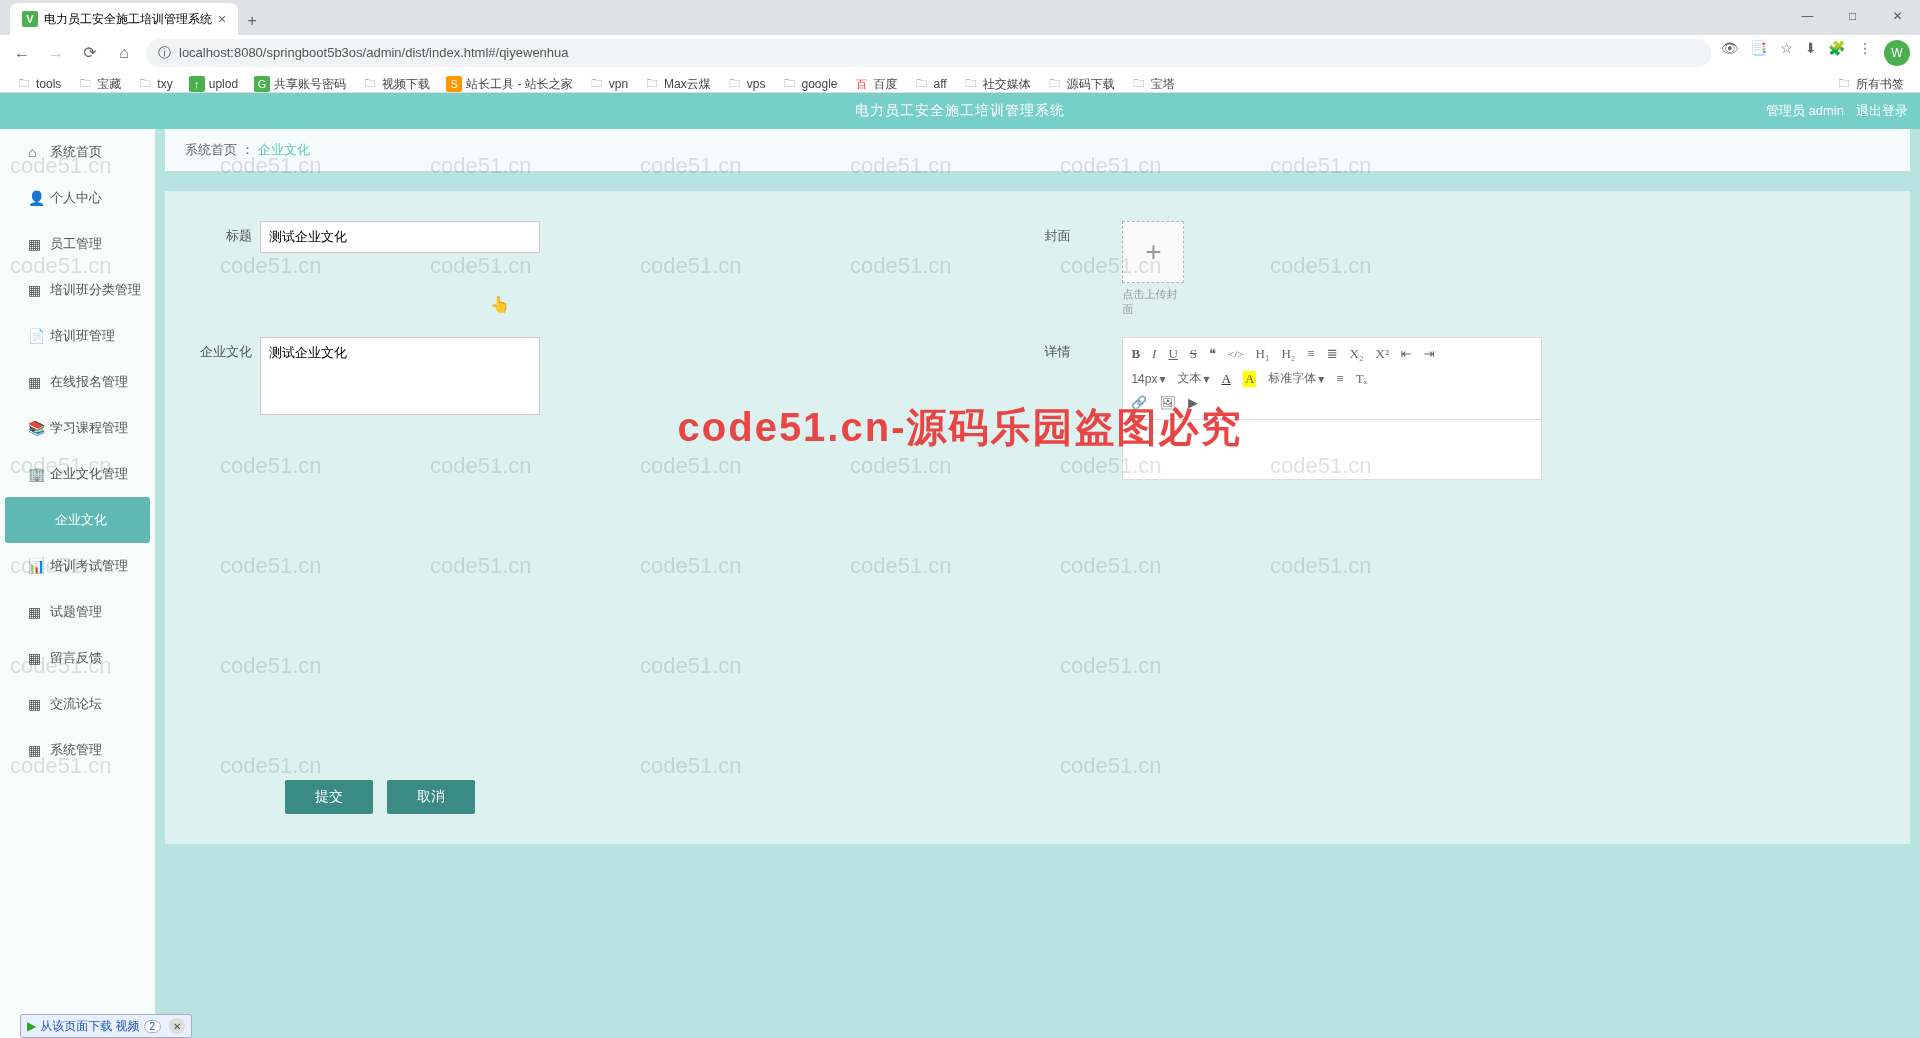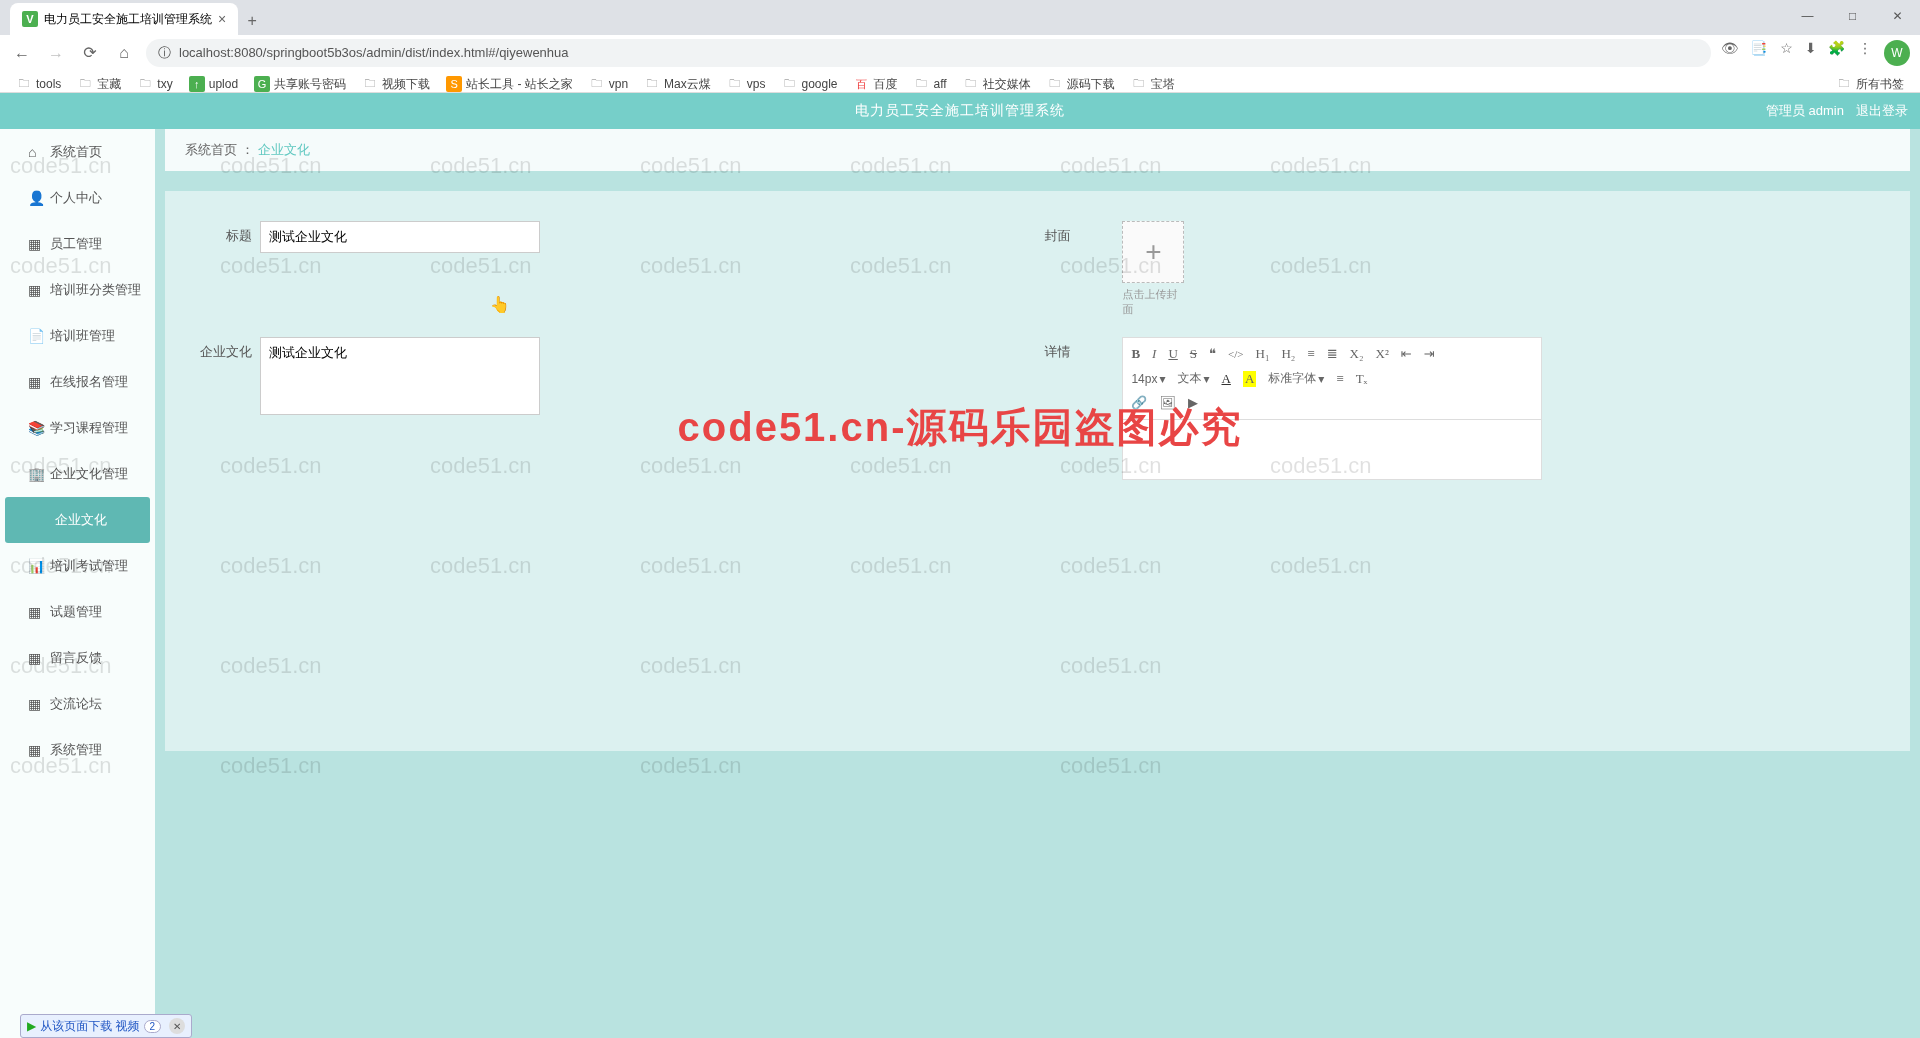"提交" div.form-actions { html: none -> <div> <button>提交</button> <button>取消</button> </div> }
